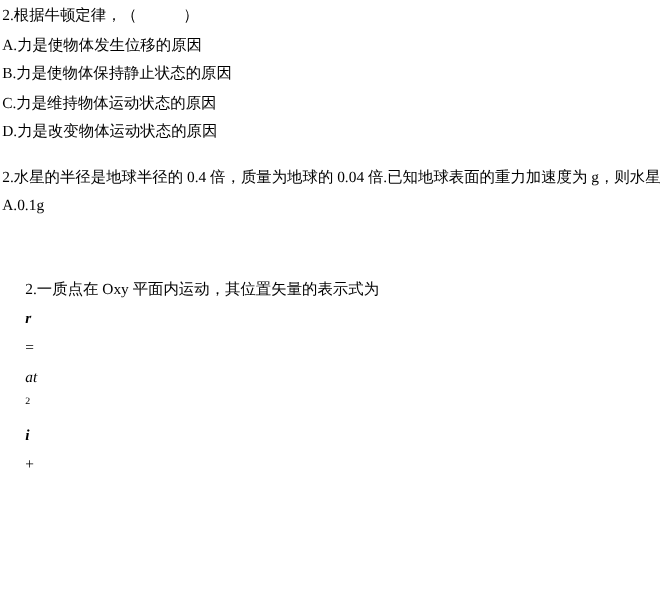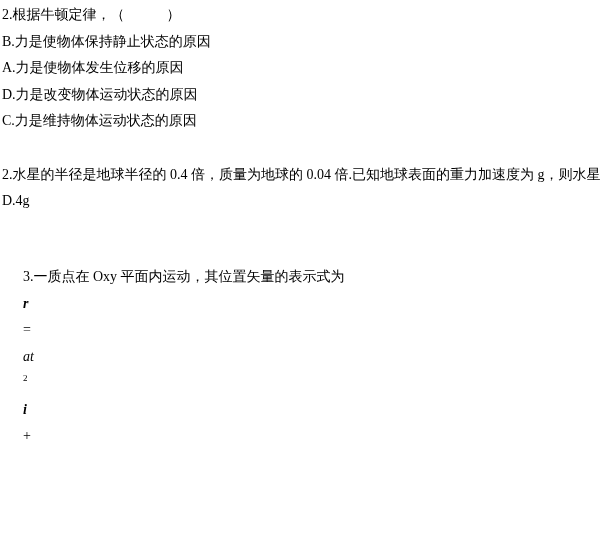"B.力是使物体保持静止状态的原因" div.line { order: before "A.力是使物体发生位移的原因" -> after "A.力是使物体发生位移的原因" }
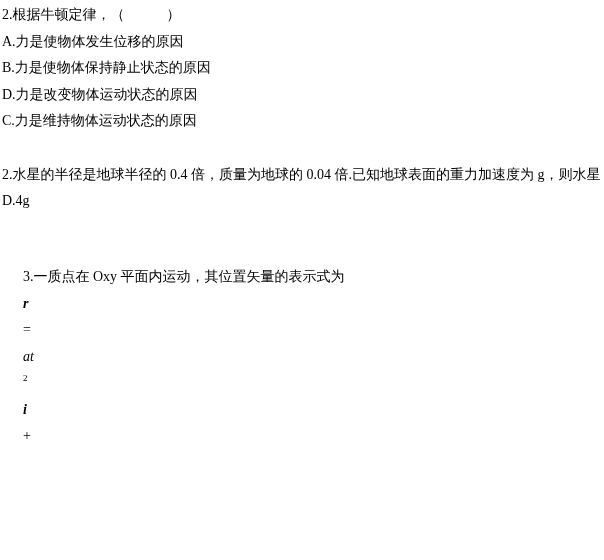"D.力是改变物体运动状态的原因" div.line { order: before "C.力是维持物体运动状态的原因" -> after "C.力是维持物体运动状态的原因" }
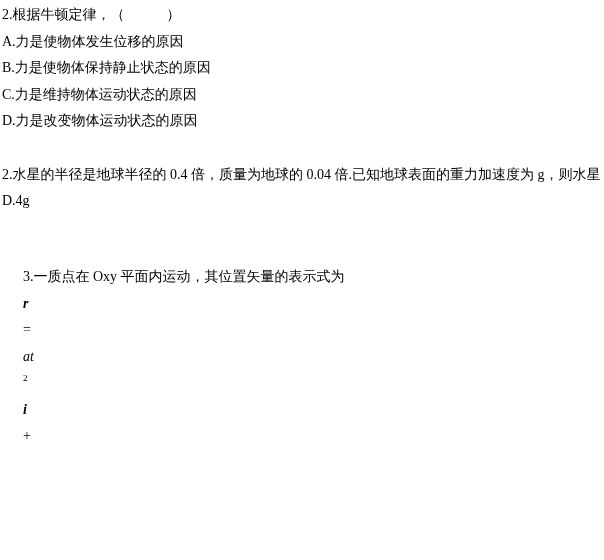"2.水星的半径是地球半径的 0.4 倍，质量为地球的 0.04" #q2-block { margin-top: 27px -> 14px }
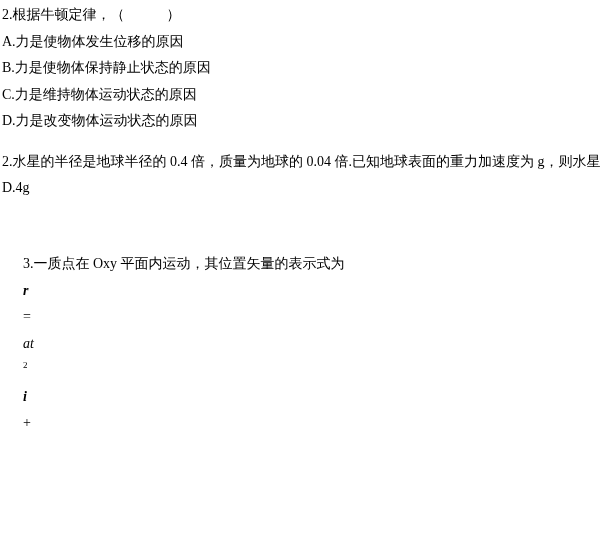"A.0.1g" div.line { html: none -> <div>A.0.1g</div> }
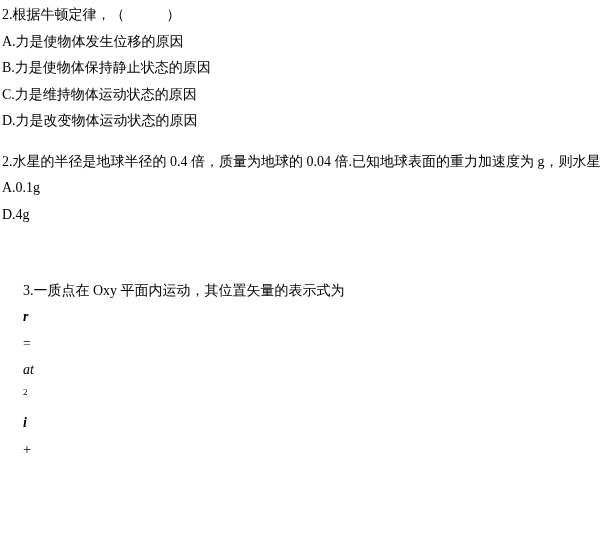"D.4g" div.line { html: <div>D.4g</div> -> none }
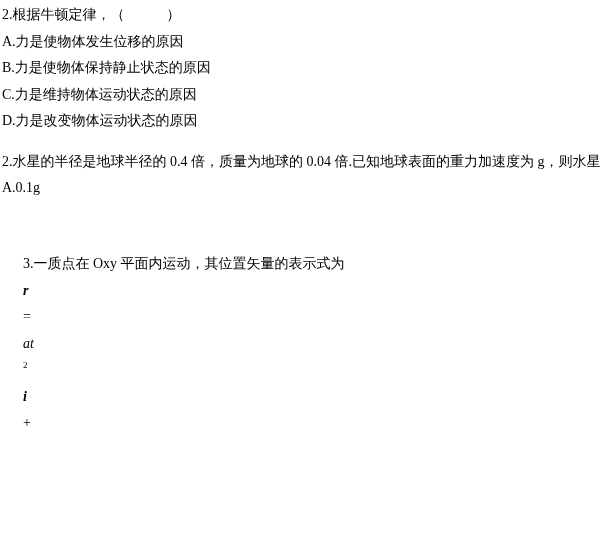"3.一质点在 Oxy 平面内运动，其位置矢量的表示式为" span { text: 3 -> 2 }
